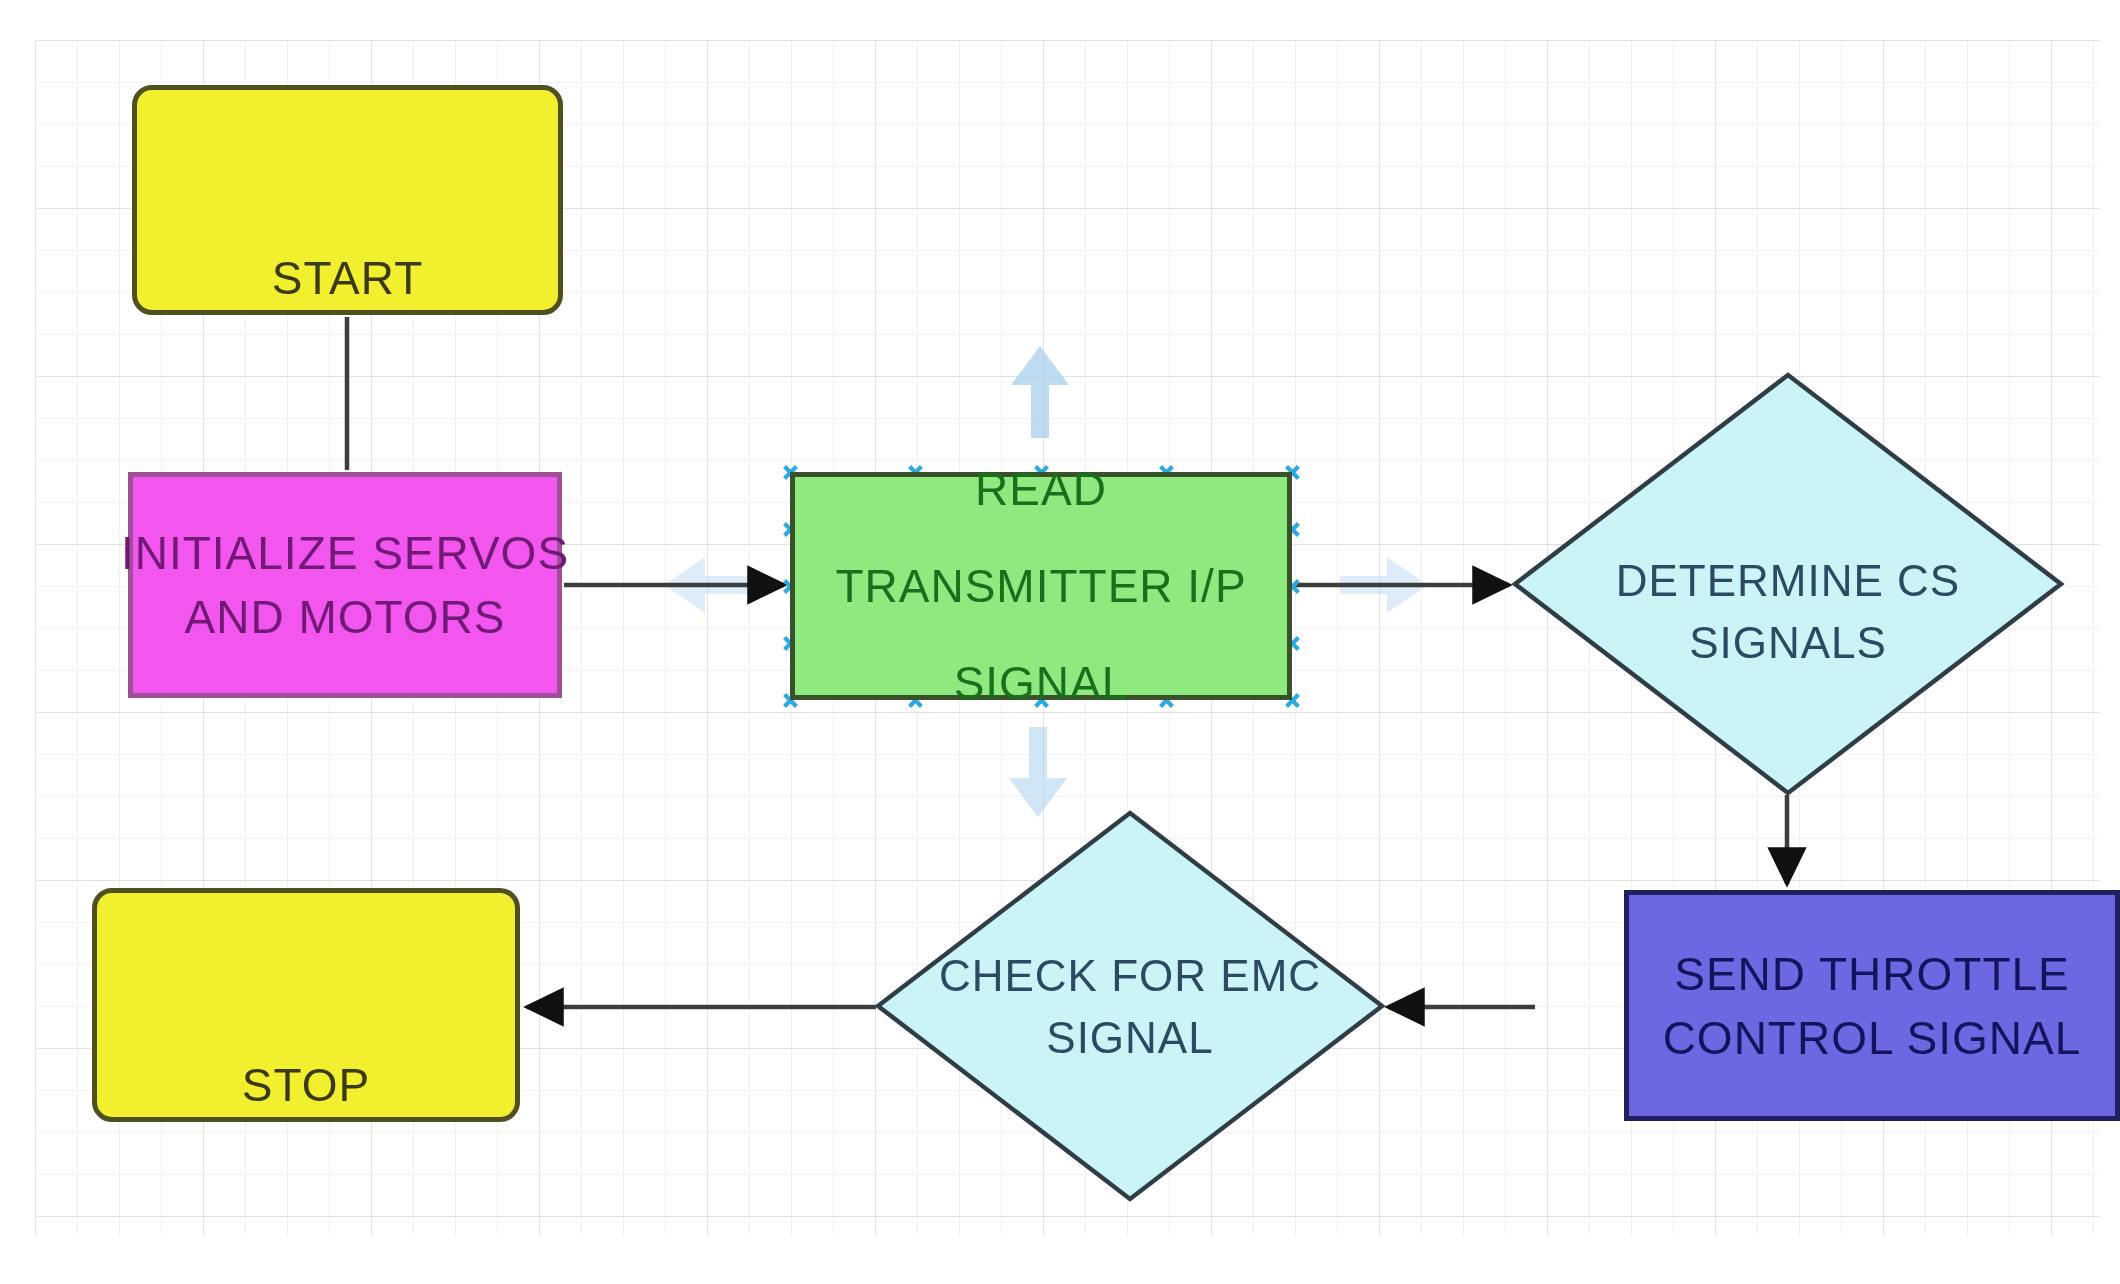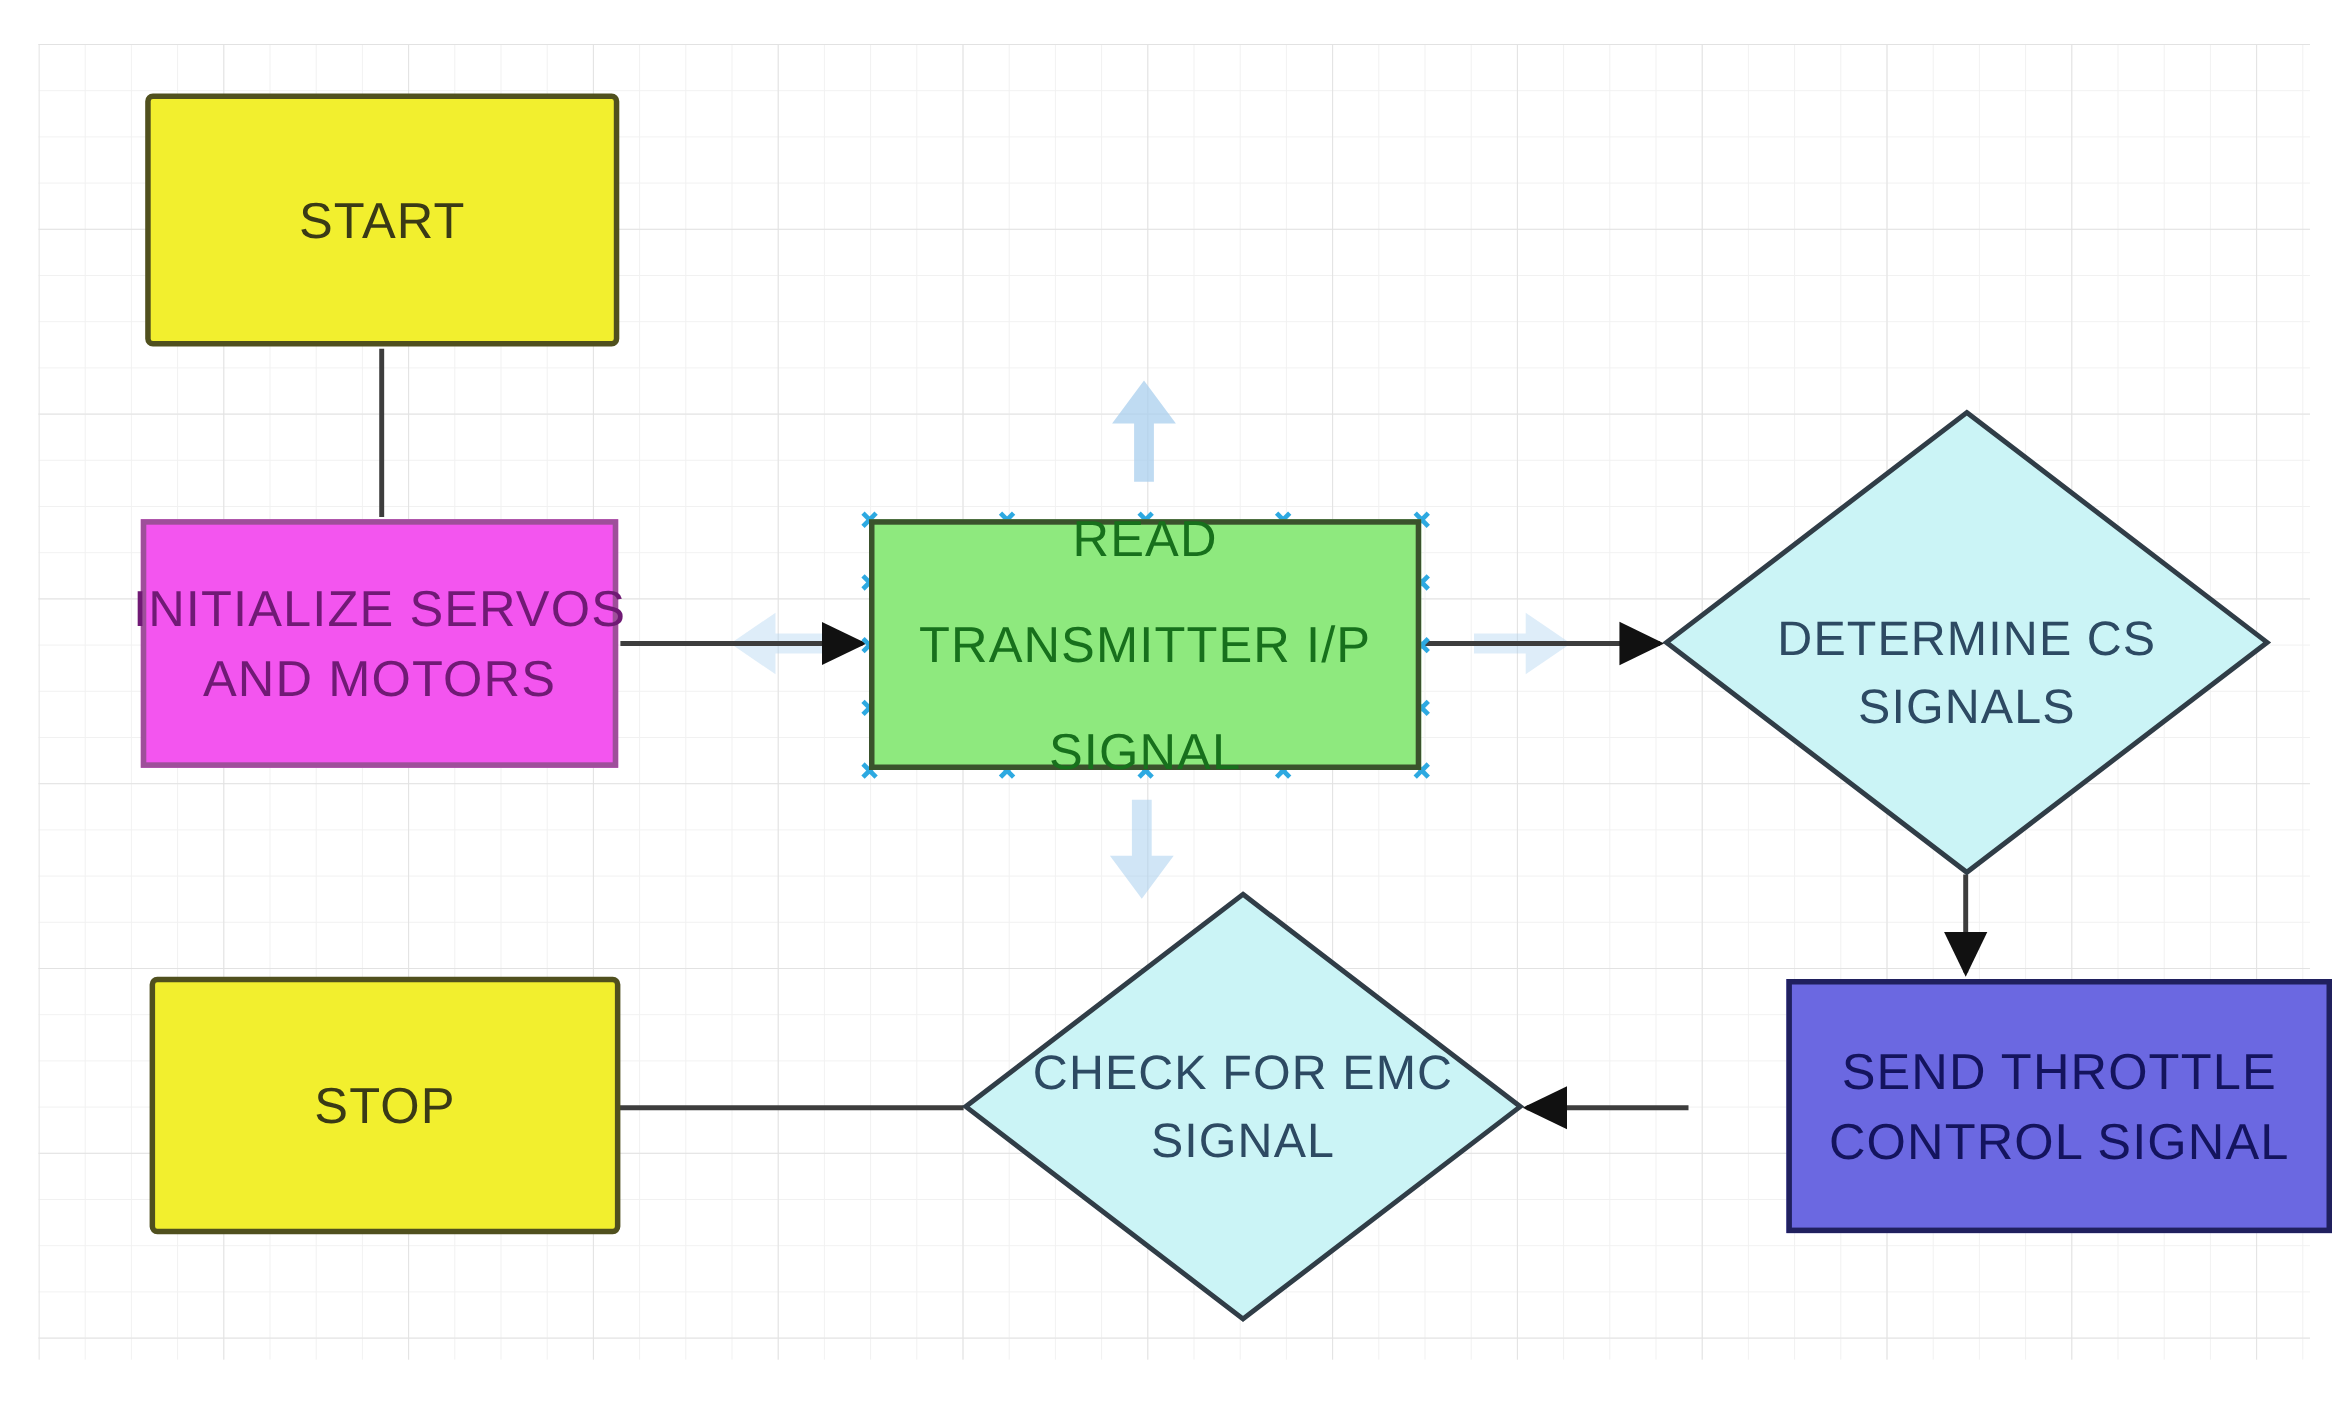"START" .rounded { border-radius: 7px -> 20px; justify-content: none -> flex-end }
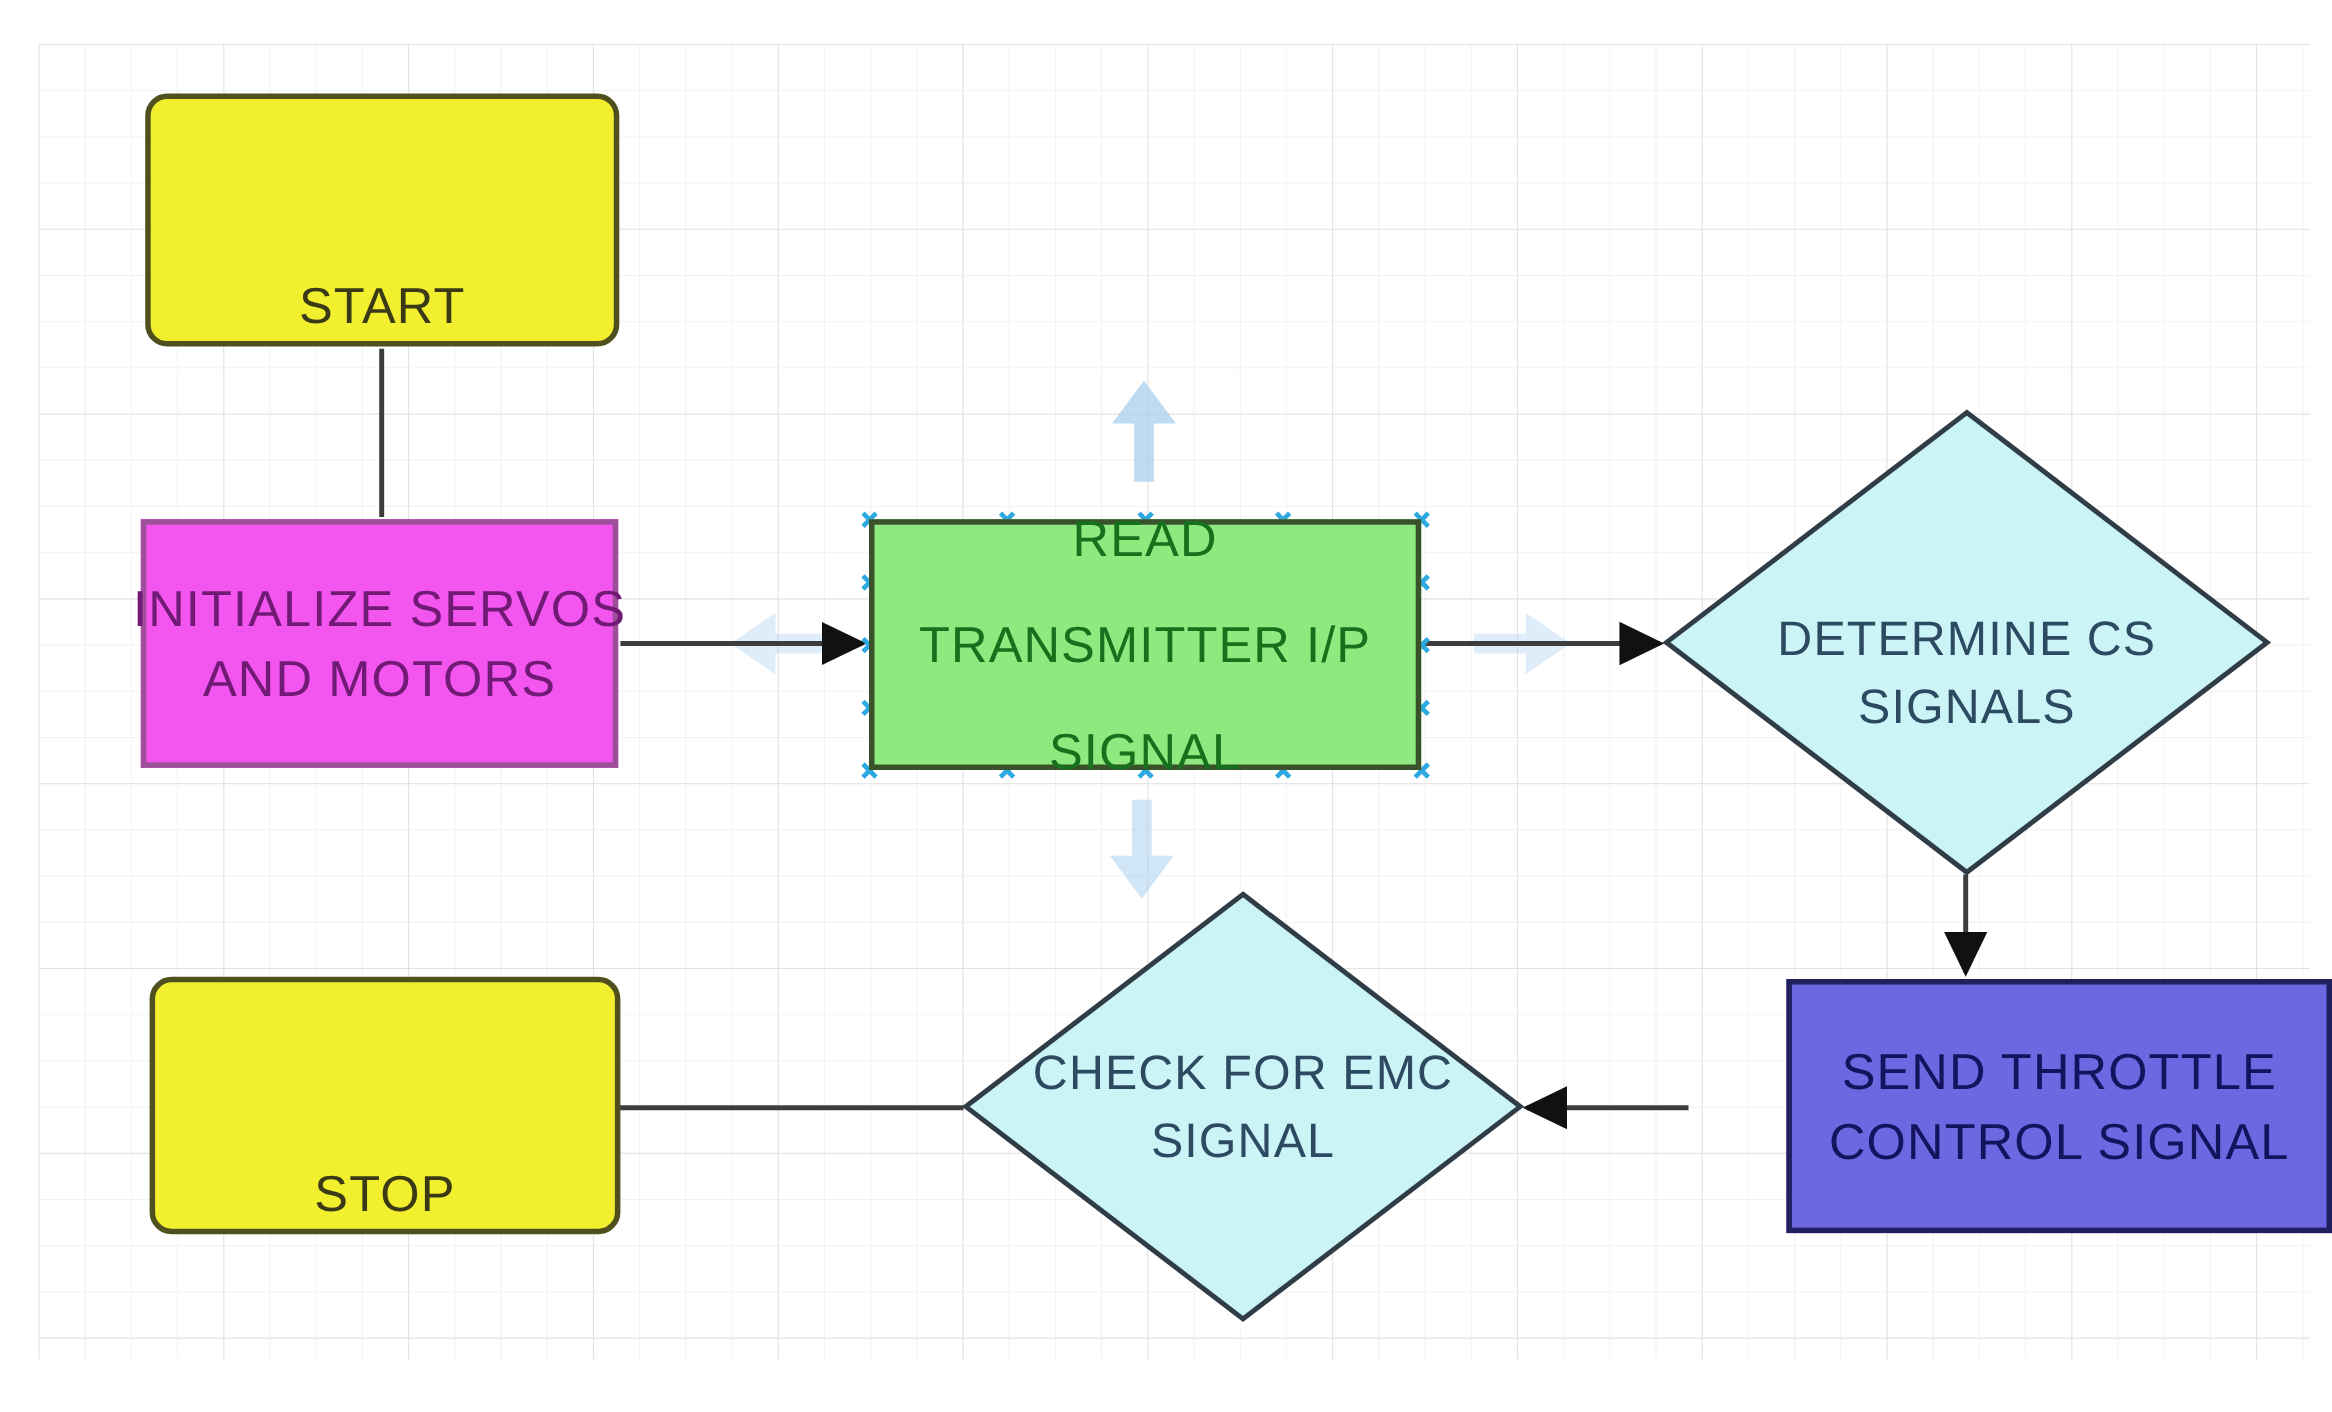"STOP" div.node { margin-left: 44px -> none }
